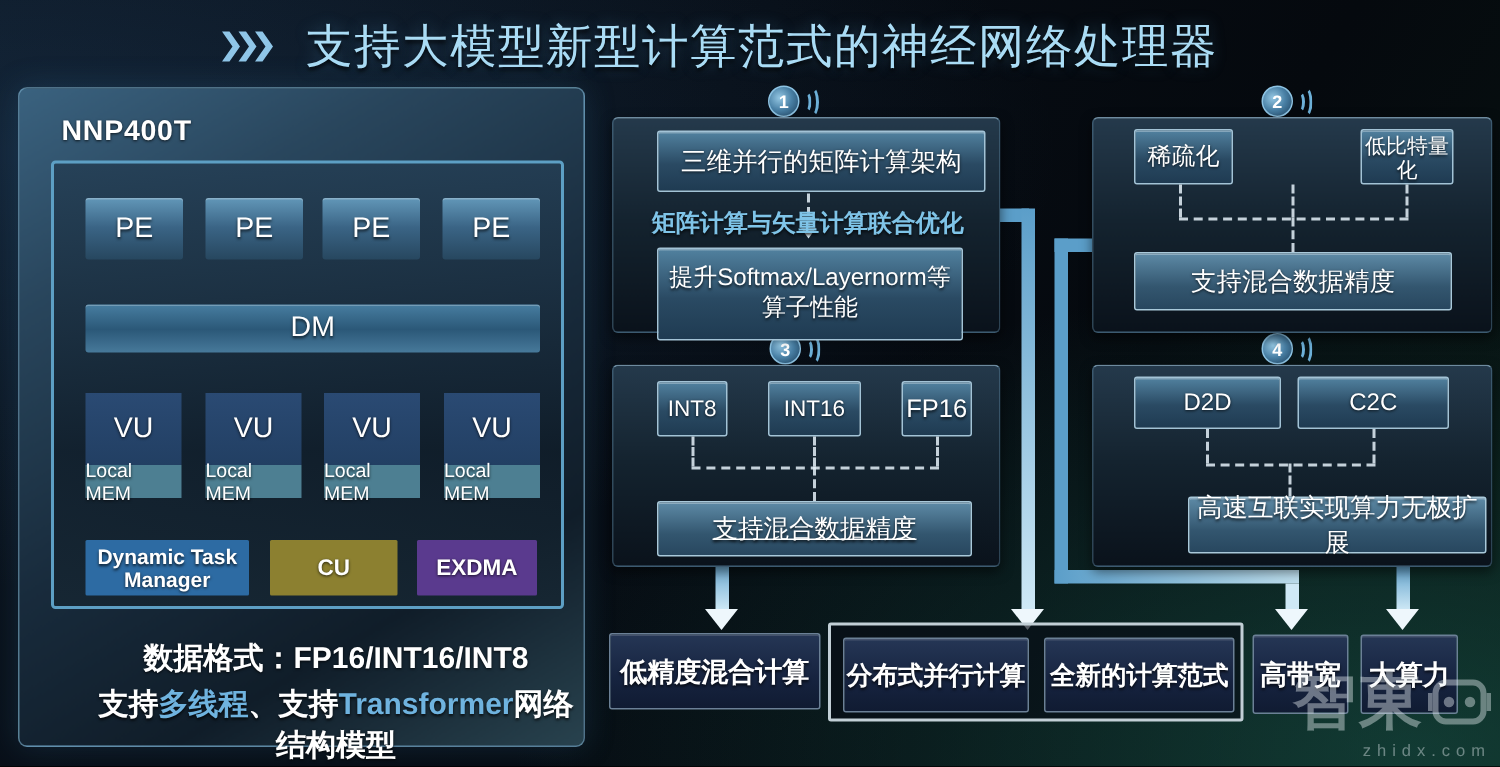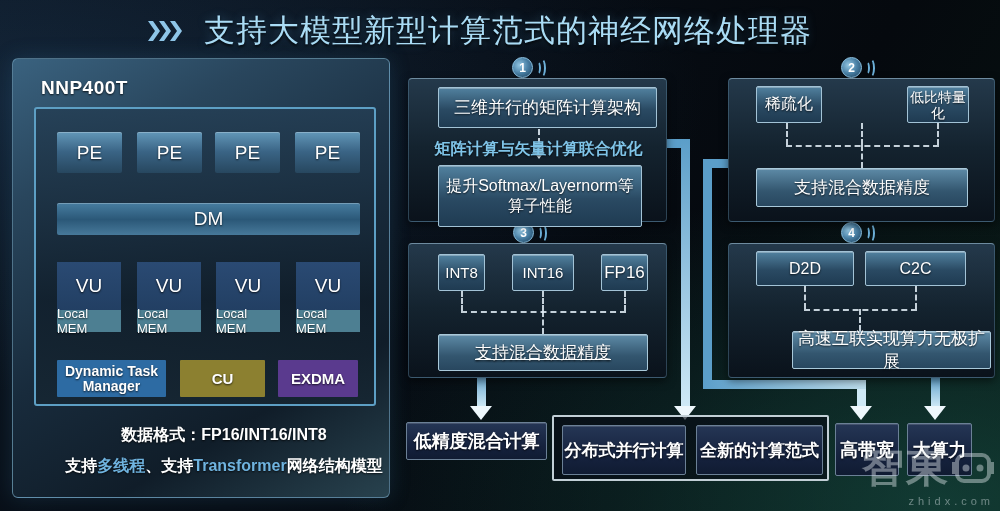"数据格式：FP16/INT16/INT8" .note-line { font-size: 16px -> 20px }
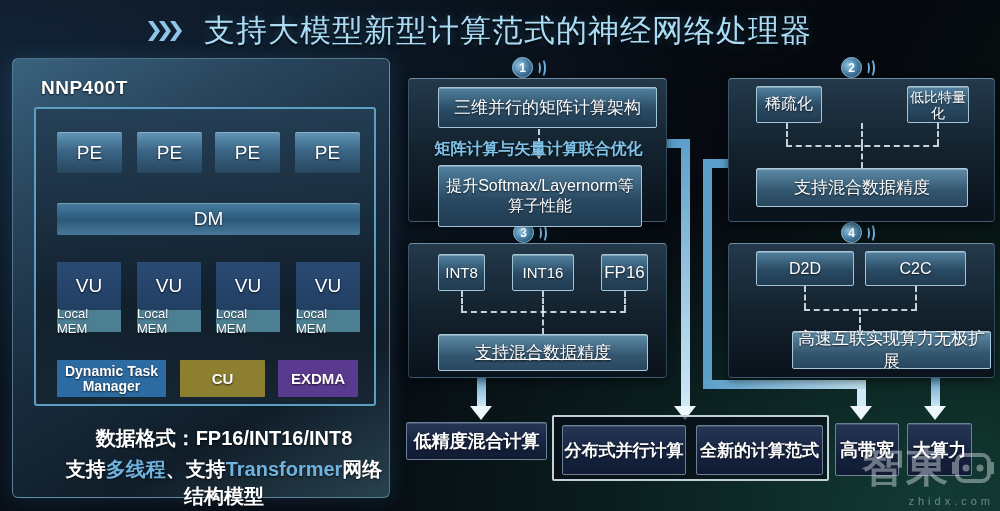"低精度混合计算" div.abs { height: 38px -> 51px }
